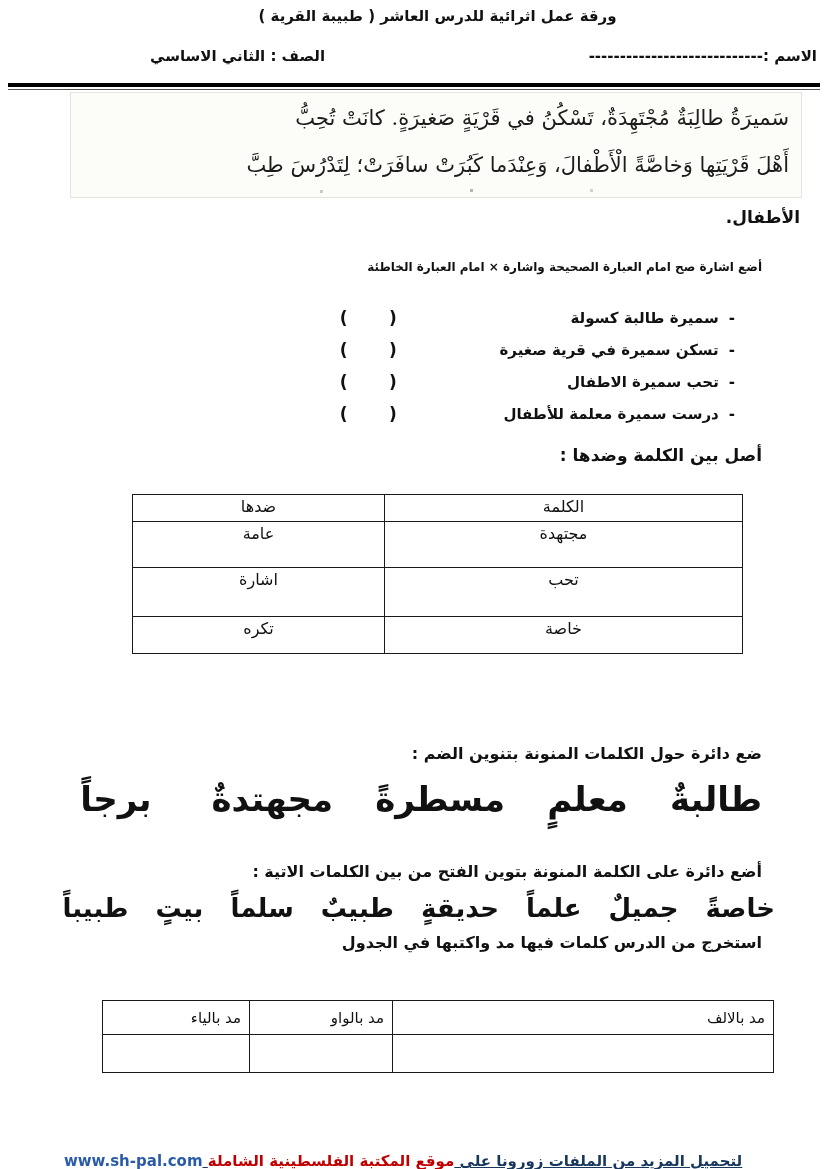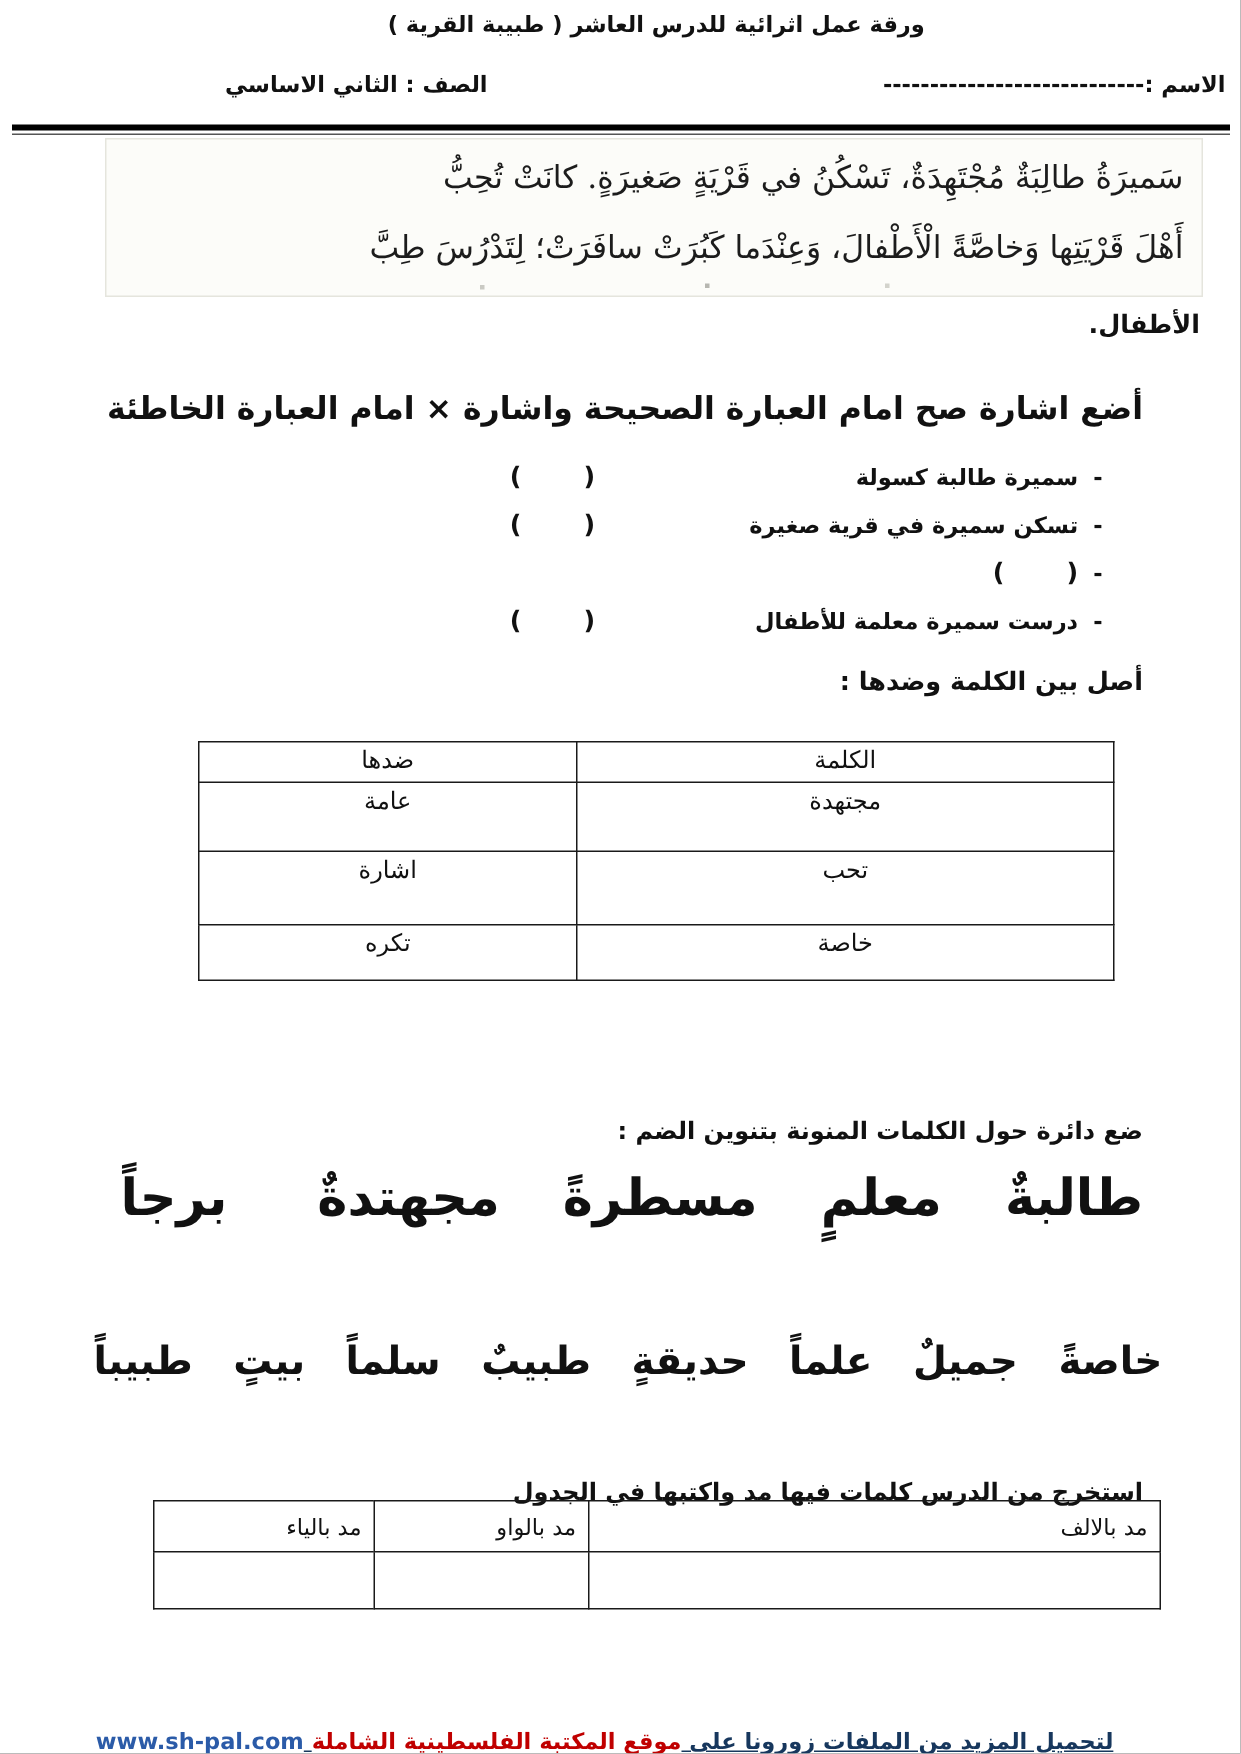"أضع اشارة صح امام العبارة" .tf-instruction { font-size: 21px -> 12px }
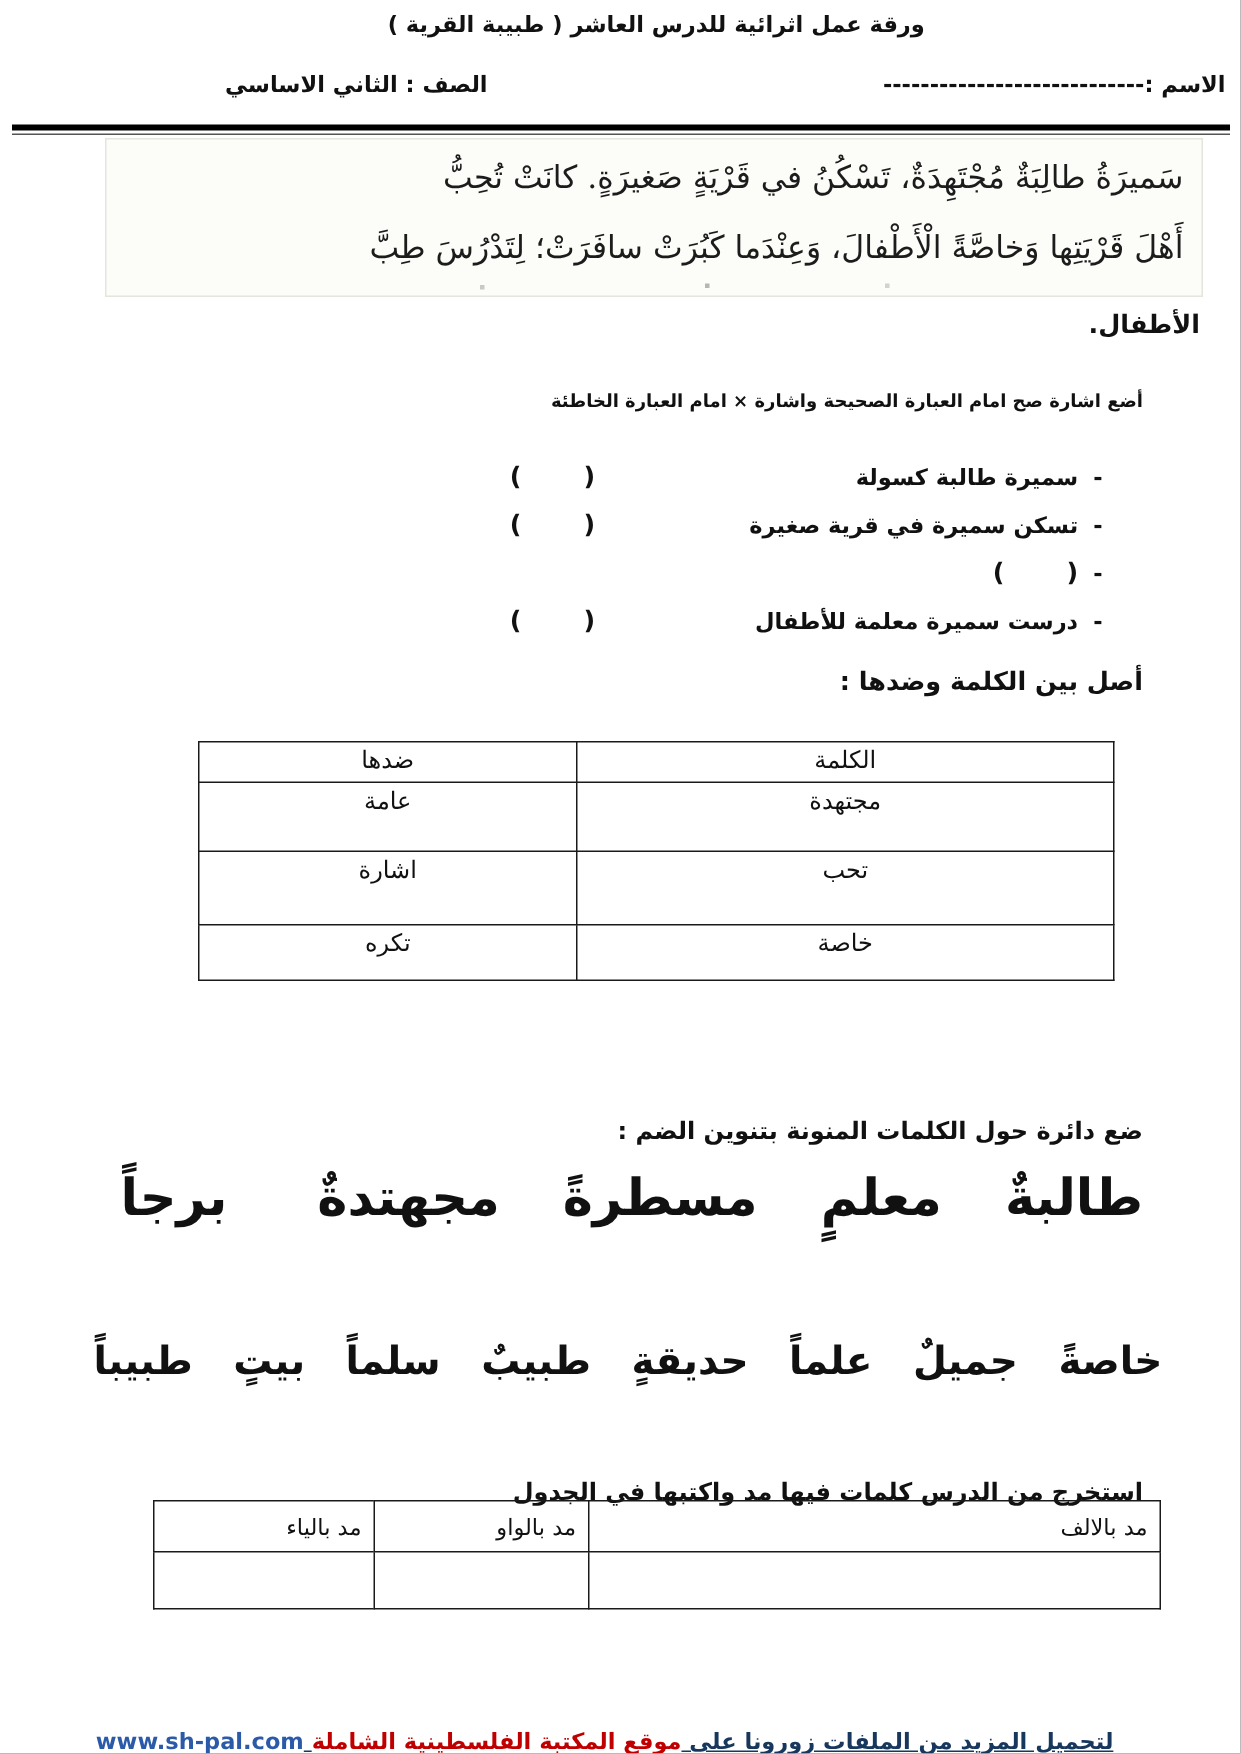"تحب سميرة الاطفال" span.tf-text { html: none -> <span>تحب سميرة الاطفال</span> }
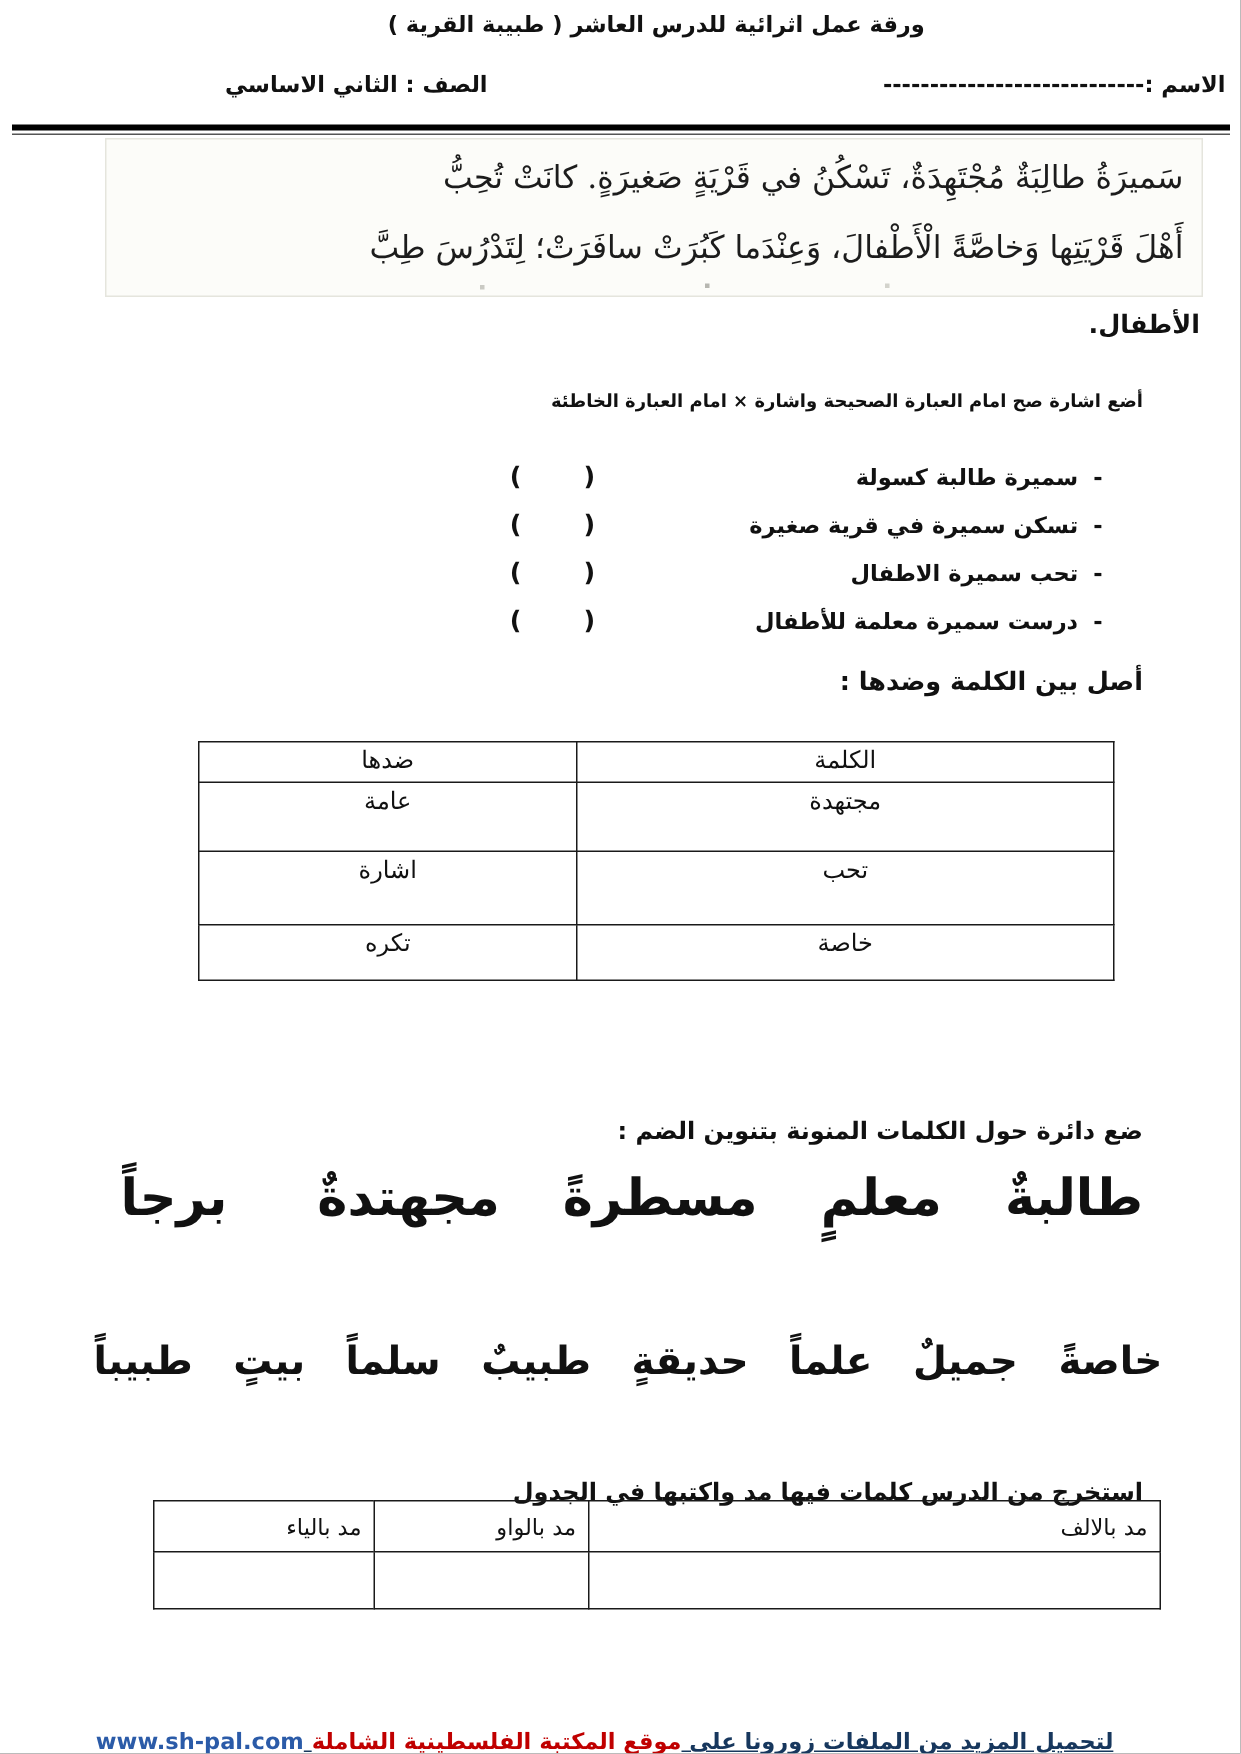"أضع دائرة على الكلمة المنونة" div.fatha-instruction { html: none -> <div>أضع دائرة على الكلمة المنونة بتوين الفتح من بين الكلمات الاتية :</div> }
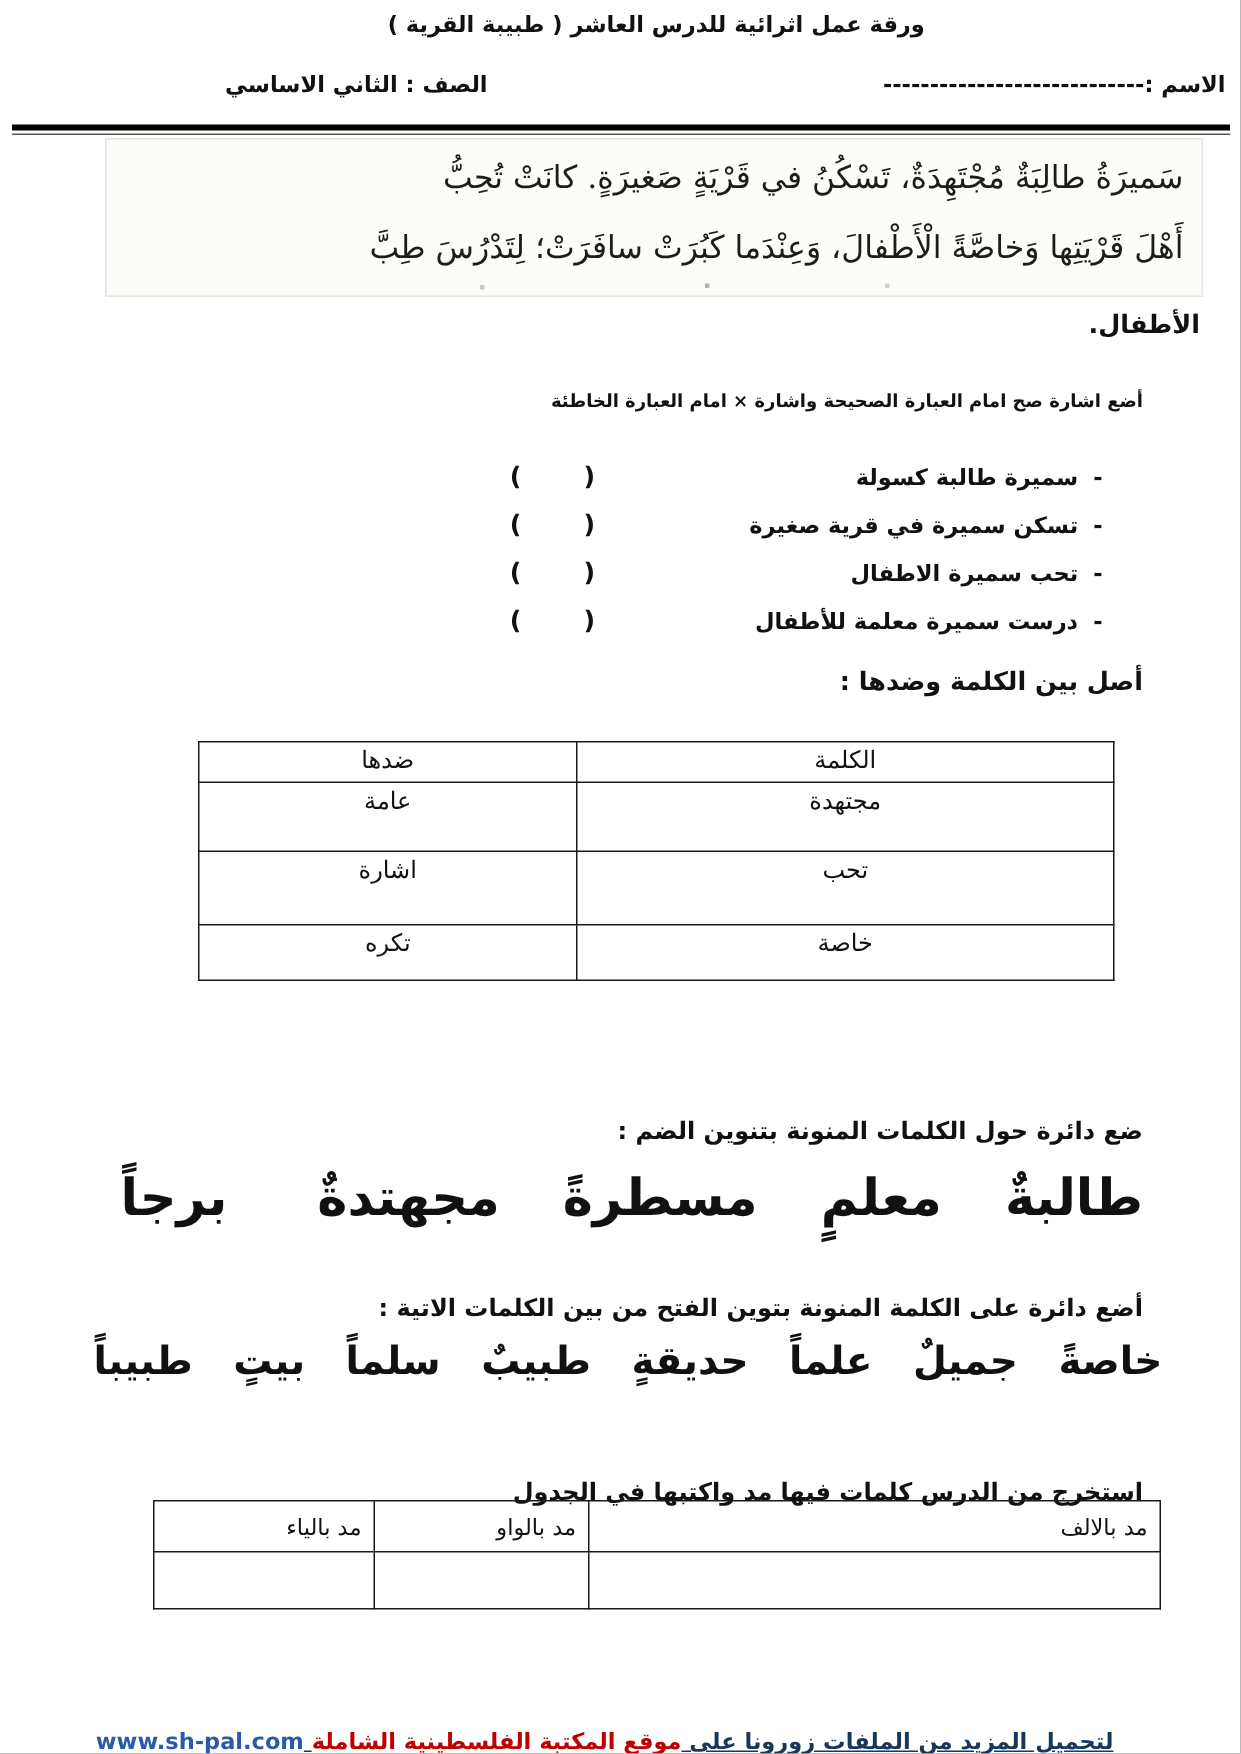"استخرج من الدرس كلمات فيها" .madd-instruction { top: 985px -> 933px }
